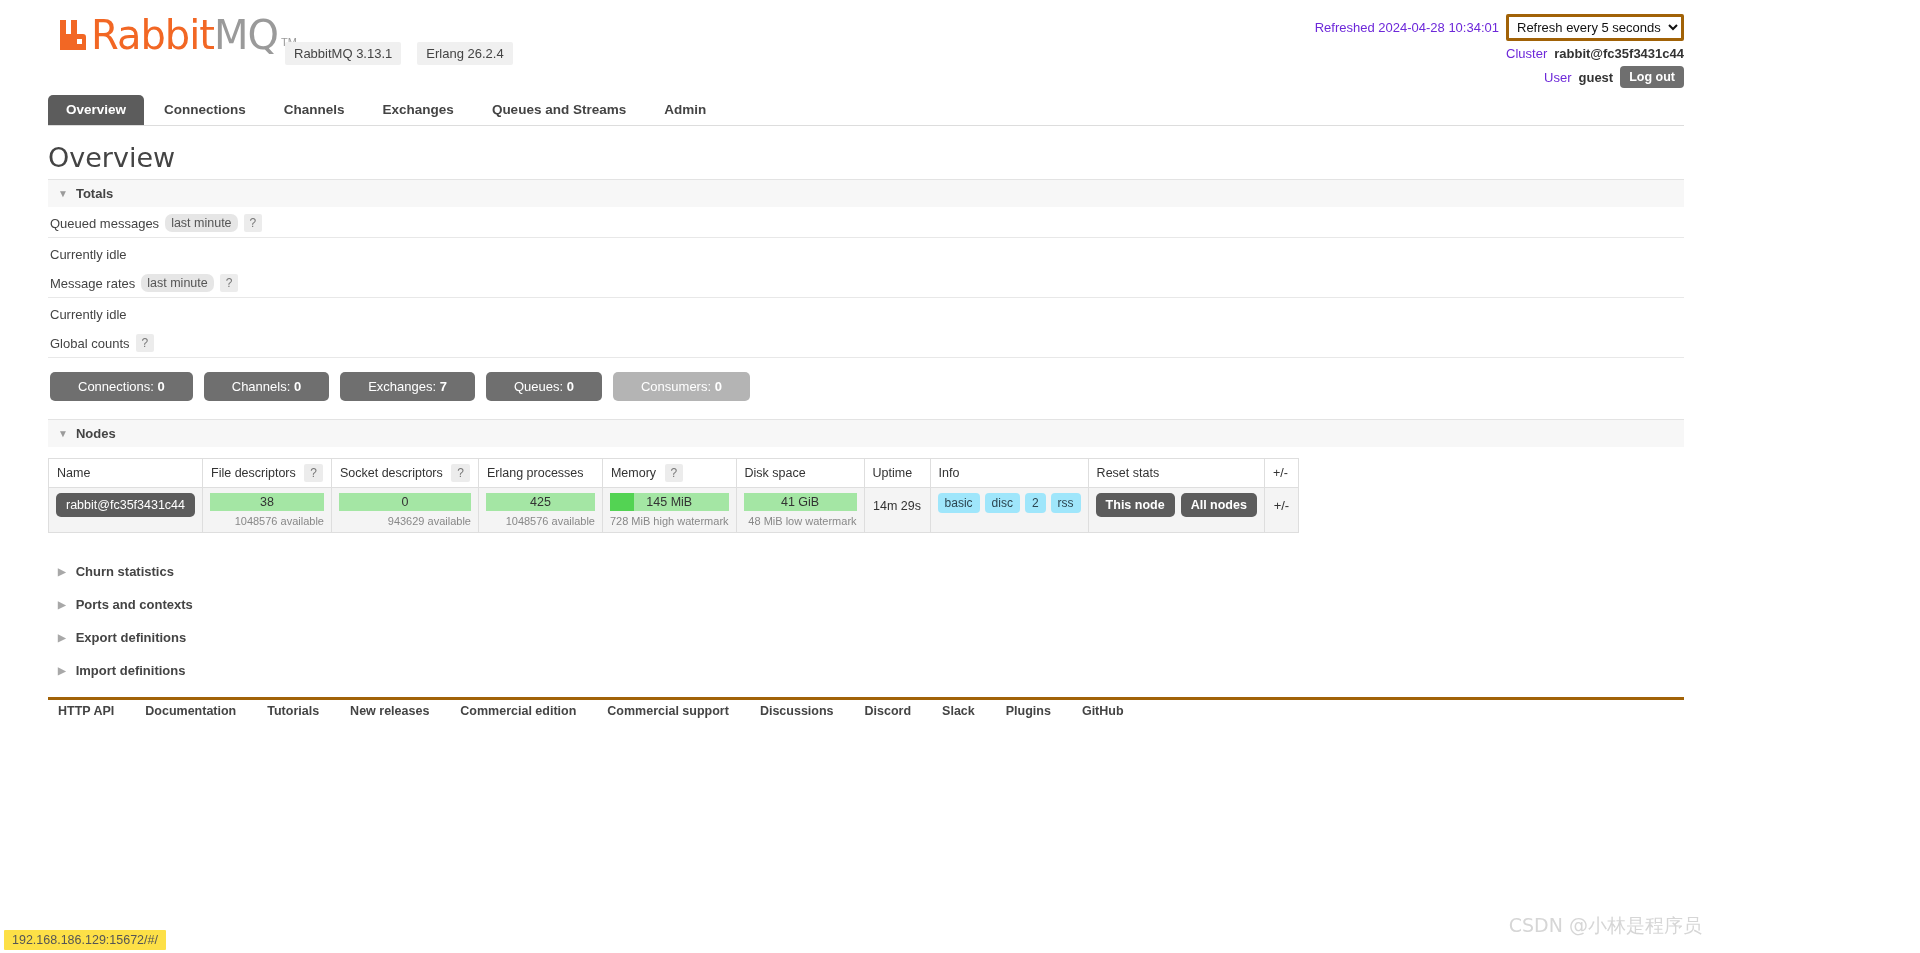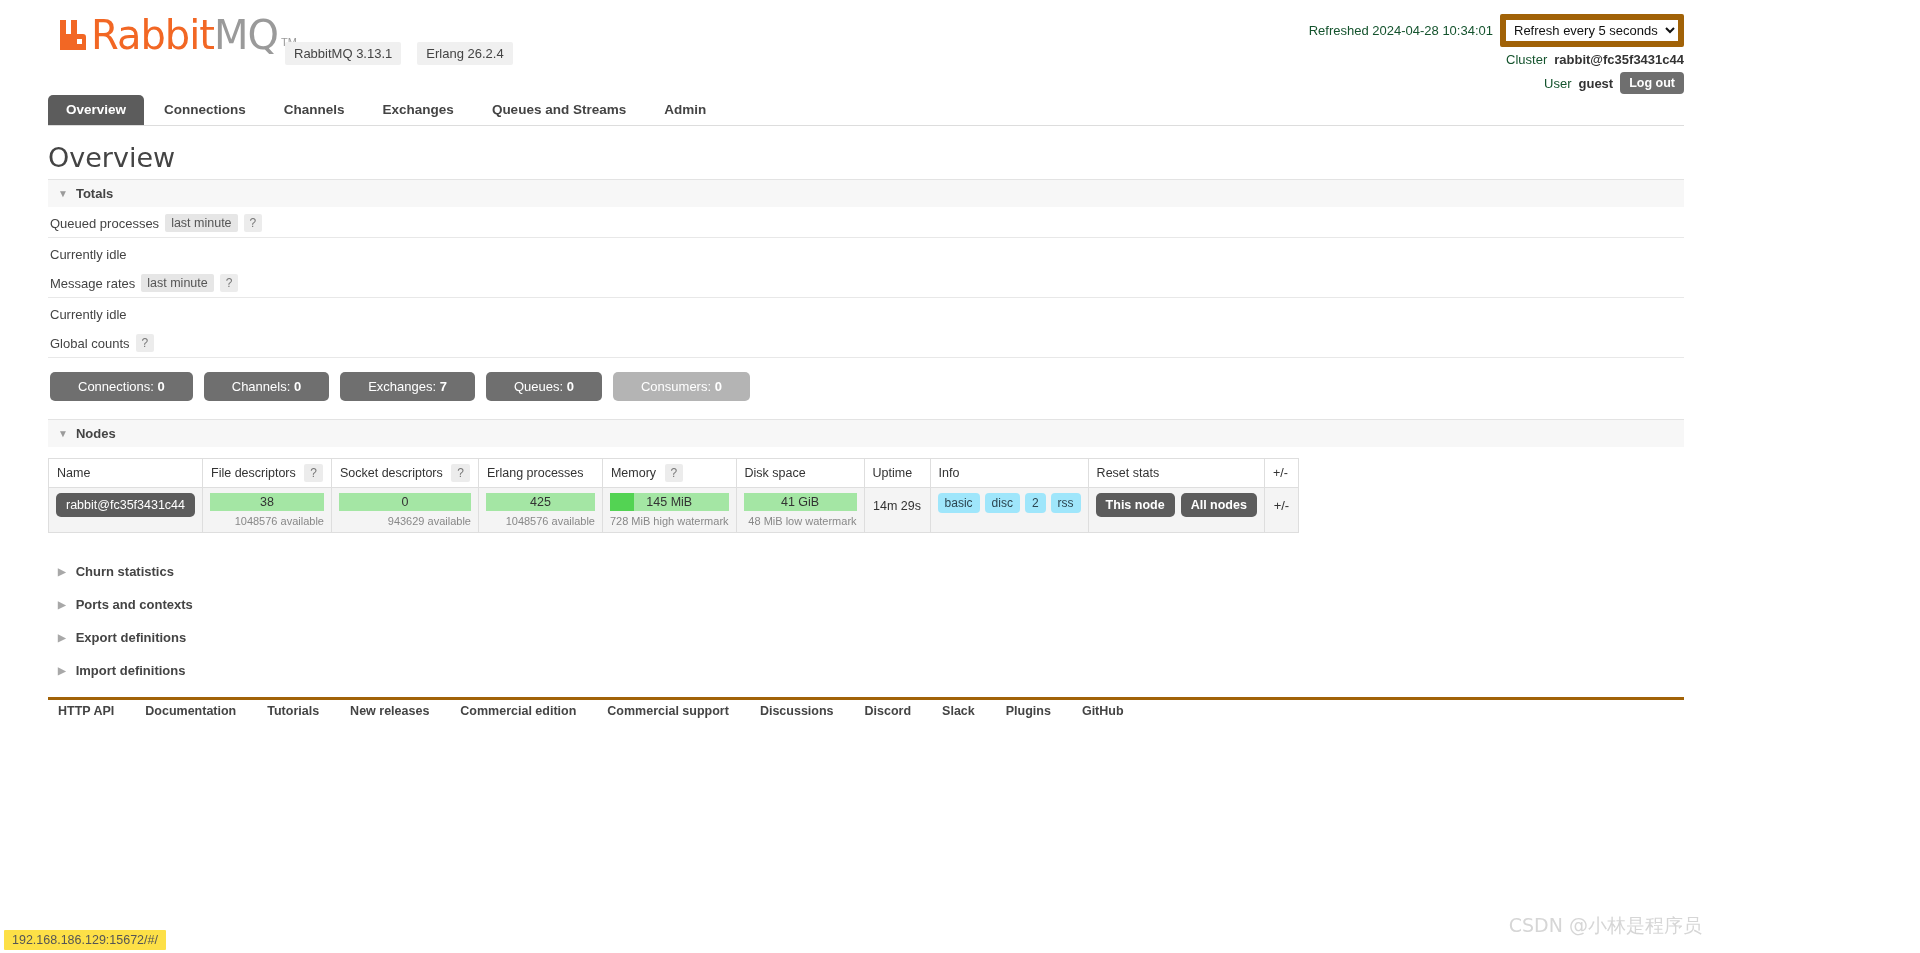"Refreshed 2024-04-28 10:34:01" .hdr-label { color: #14532d -> #6d28d9 }
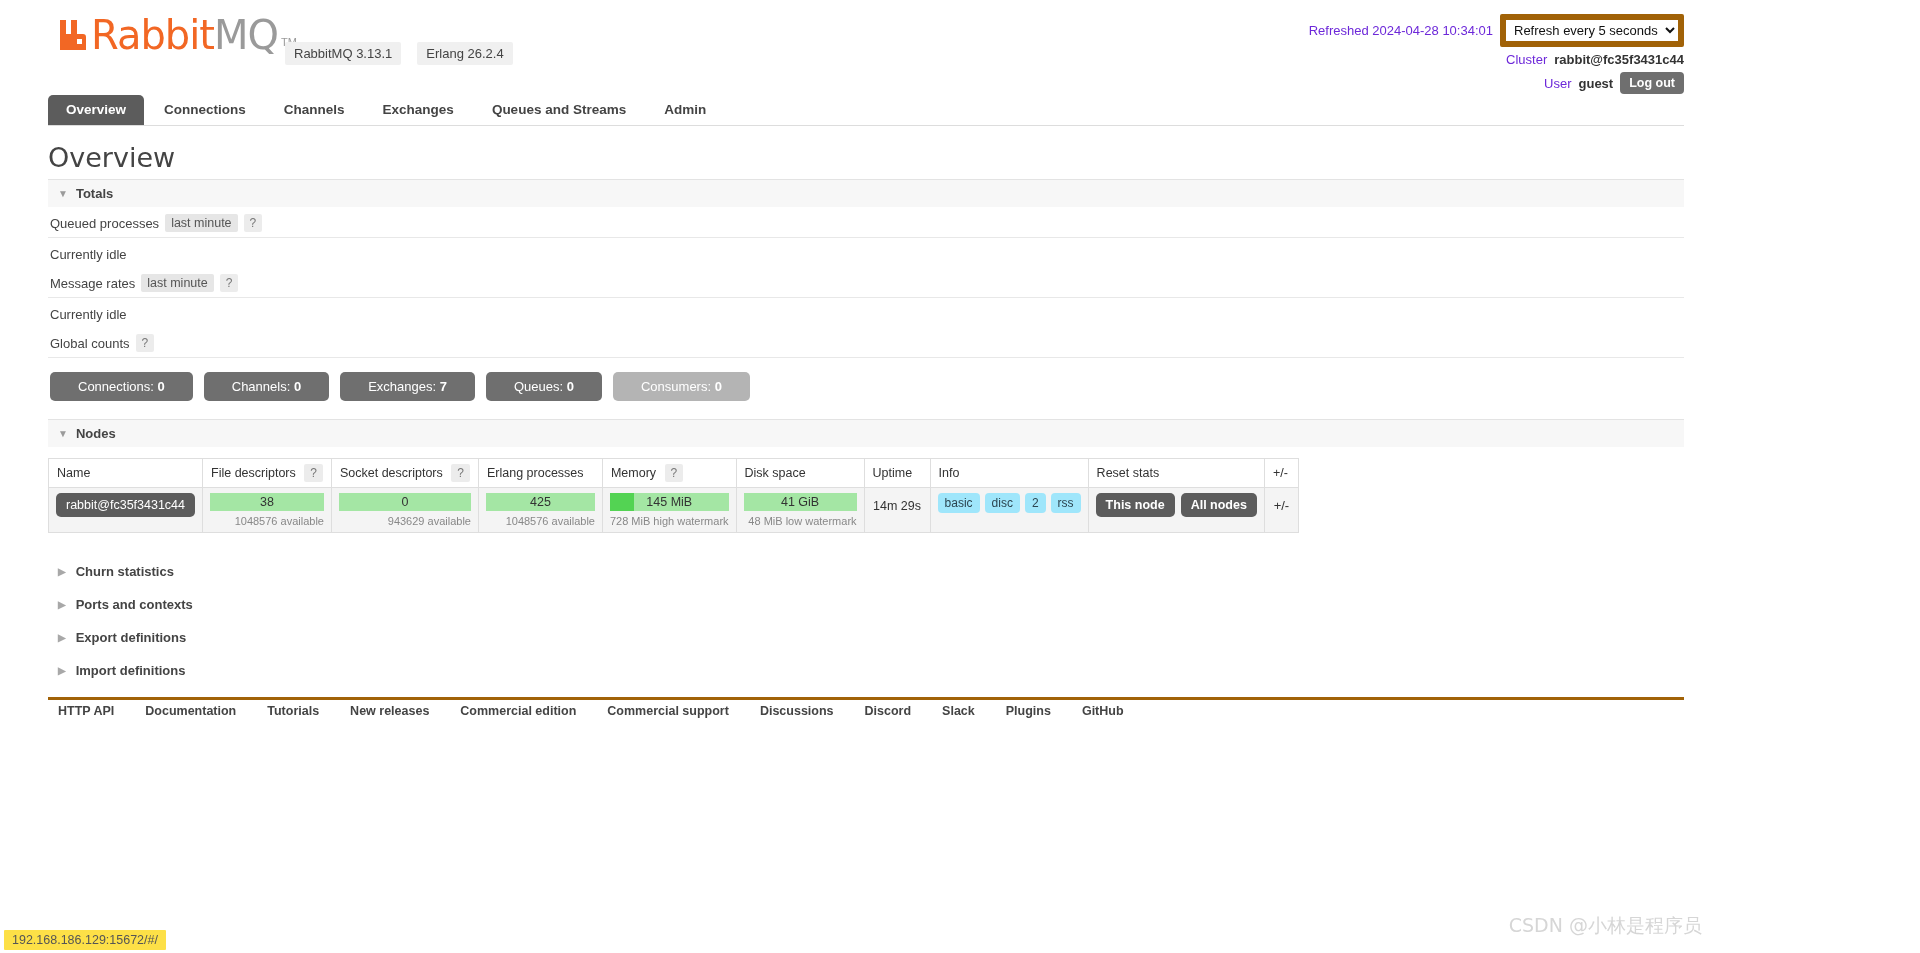"Refresh every 5 seconds" select.hdr-select { border: 6px solid #a16207 -> 3px solid #a16207 }
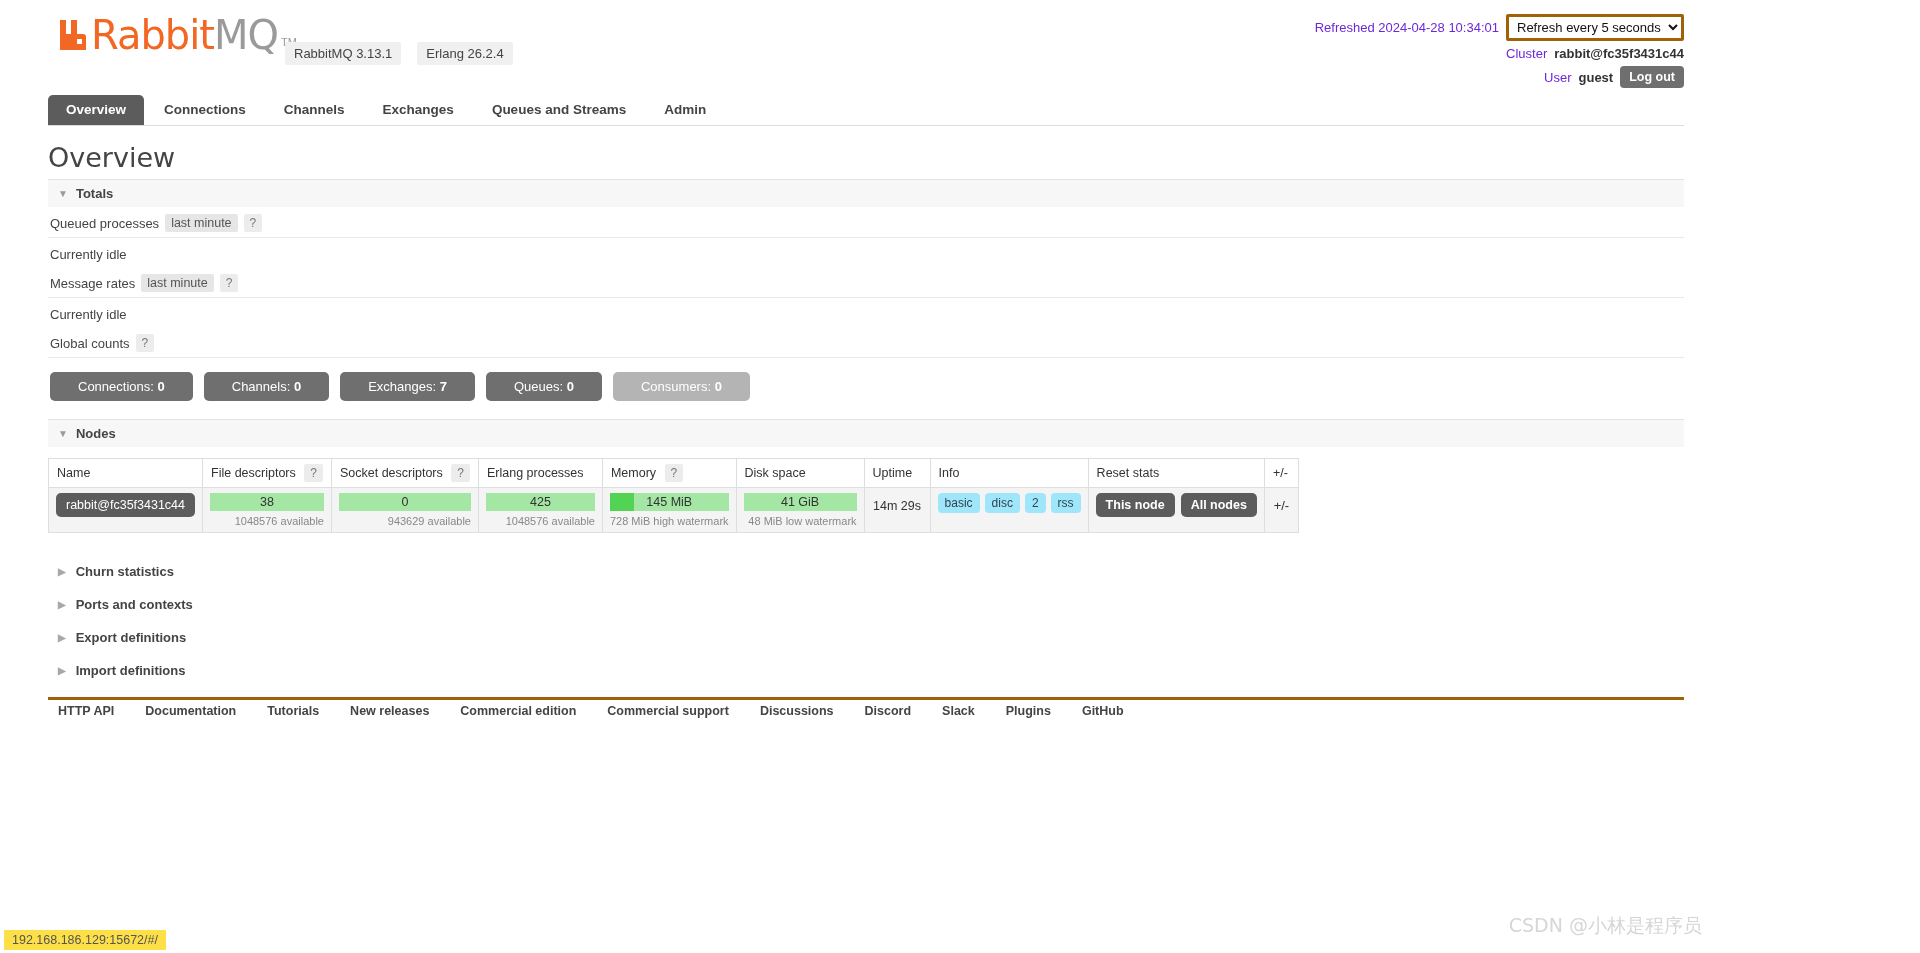"Queued processes" span { text: processes -> messages }
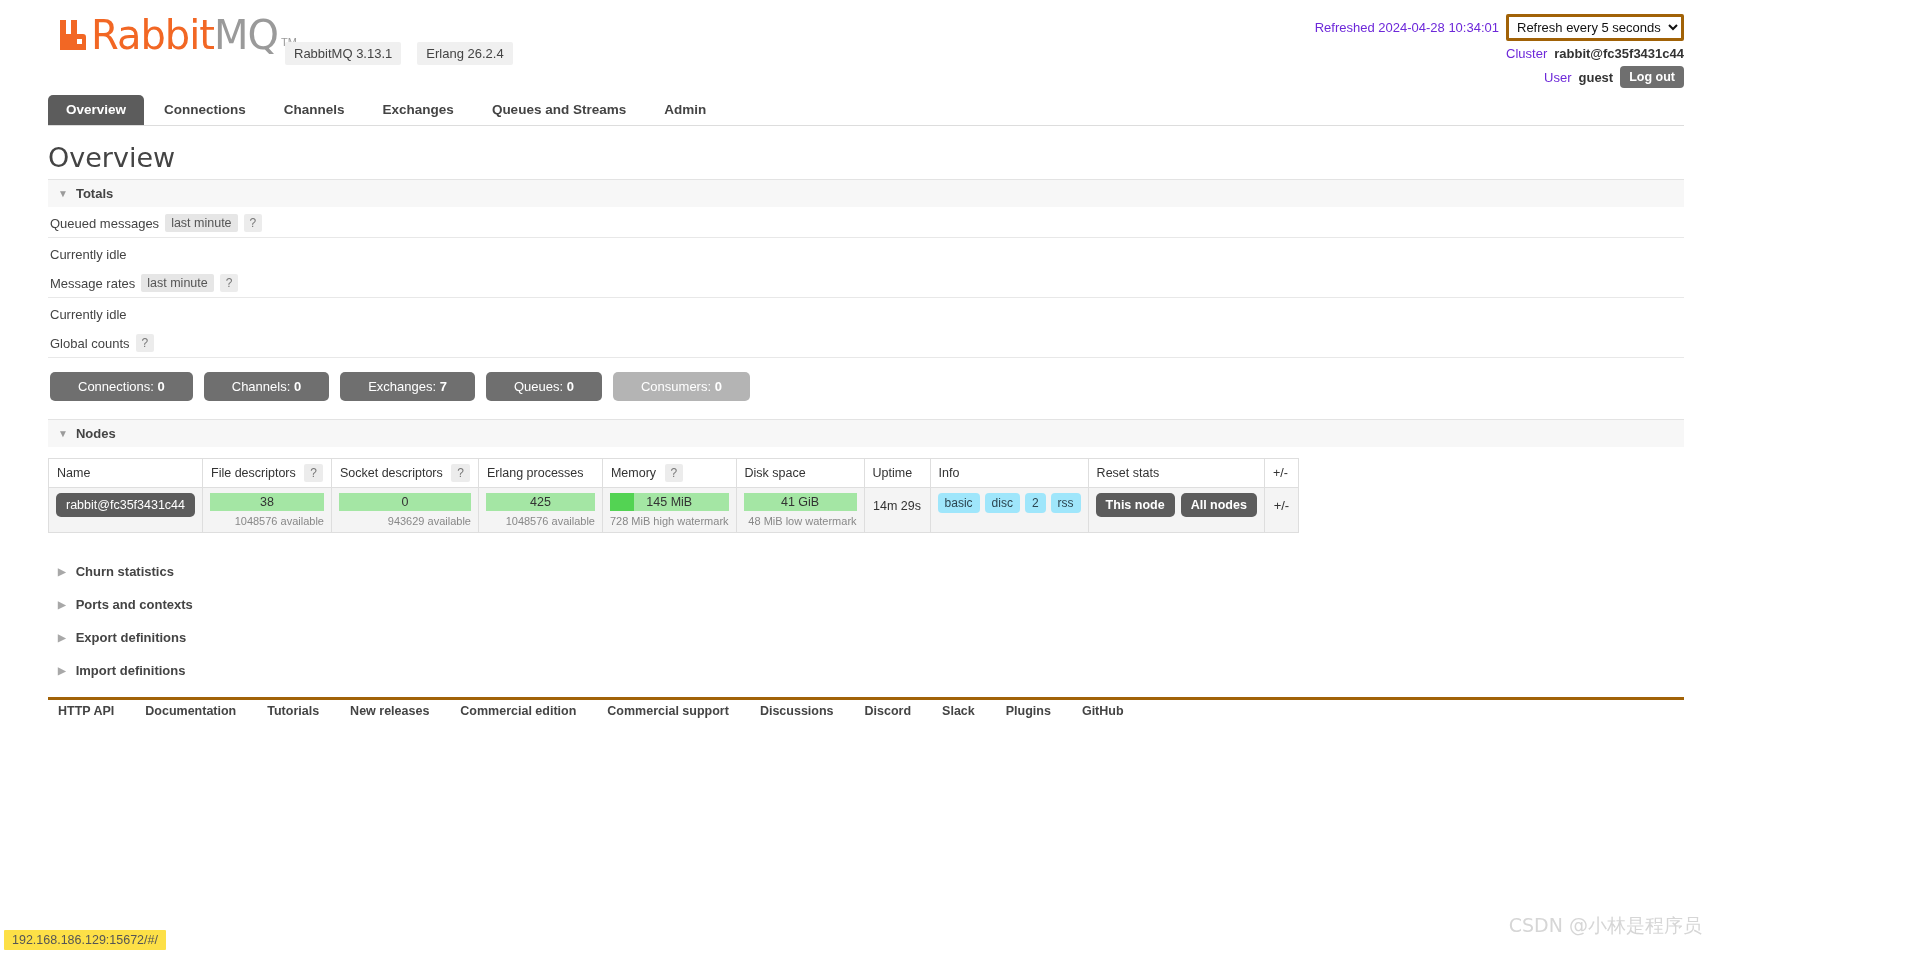"last minute" .chip-grey { border-radius: 2px -> 7px }
